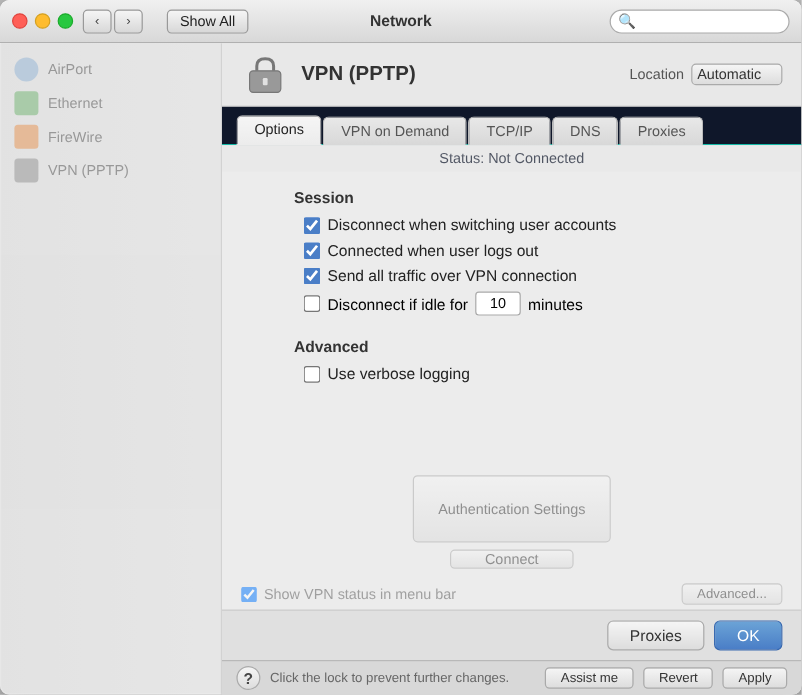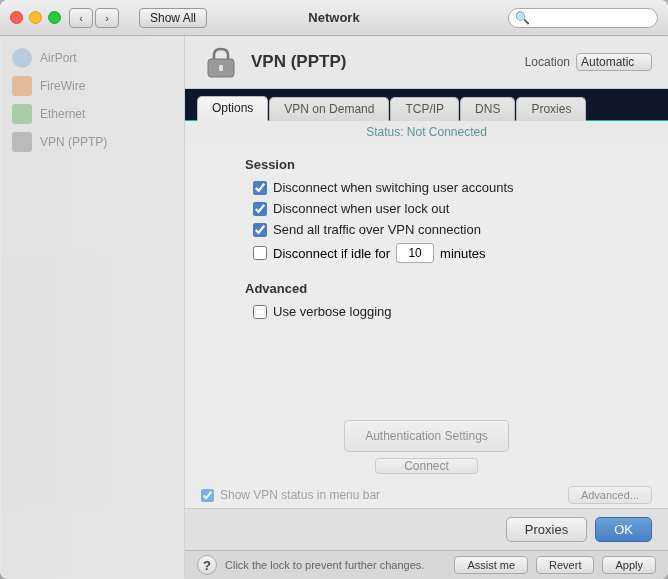"FireWire" div.sidebar-item { order: before "Ethernet" -> after "Ethernet" }
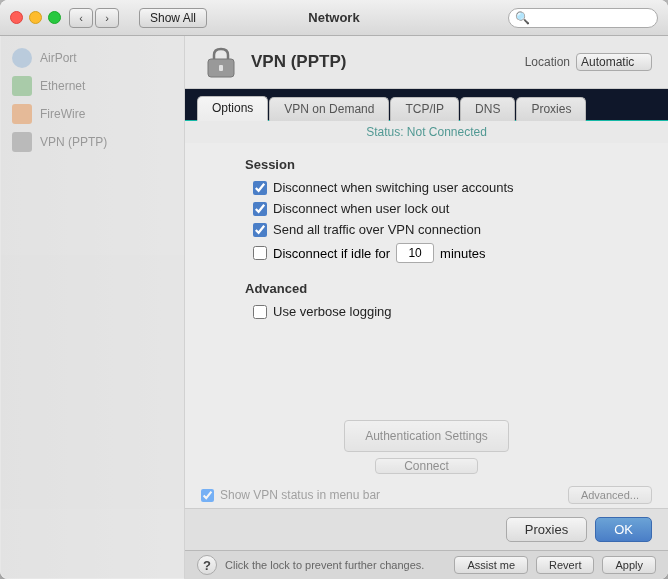"Status: Not Connected" .status-strip { color: #0f766e -> #0f172a }
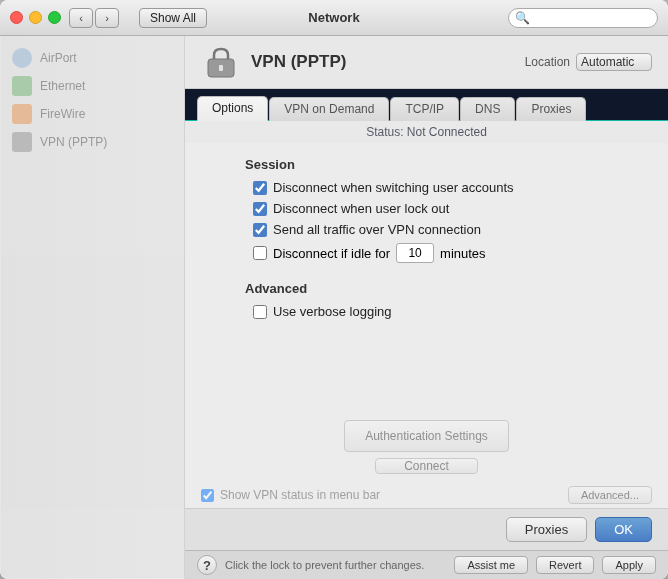"Disconnect when user lock out" span { text: Disconnect when user lock -> Connected when user logs }
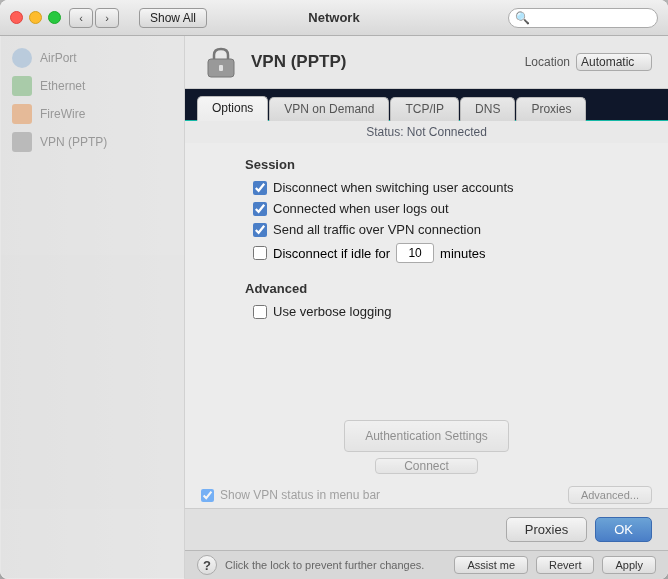"Authentication Settings" button.bottom-bar-btn { padding: 8px 20px -> 20px 20px }
